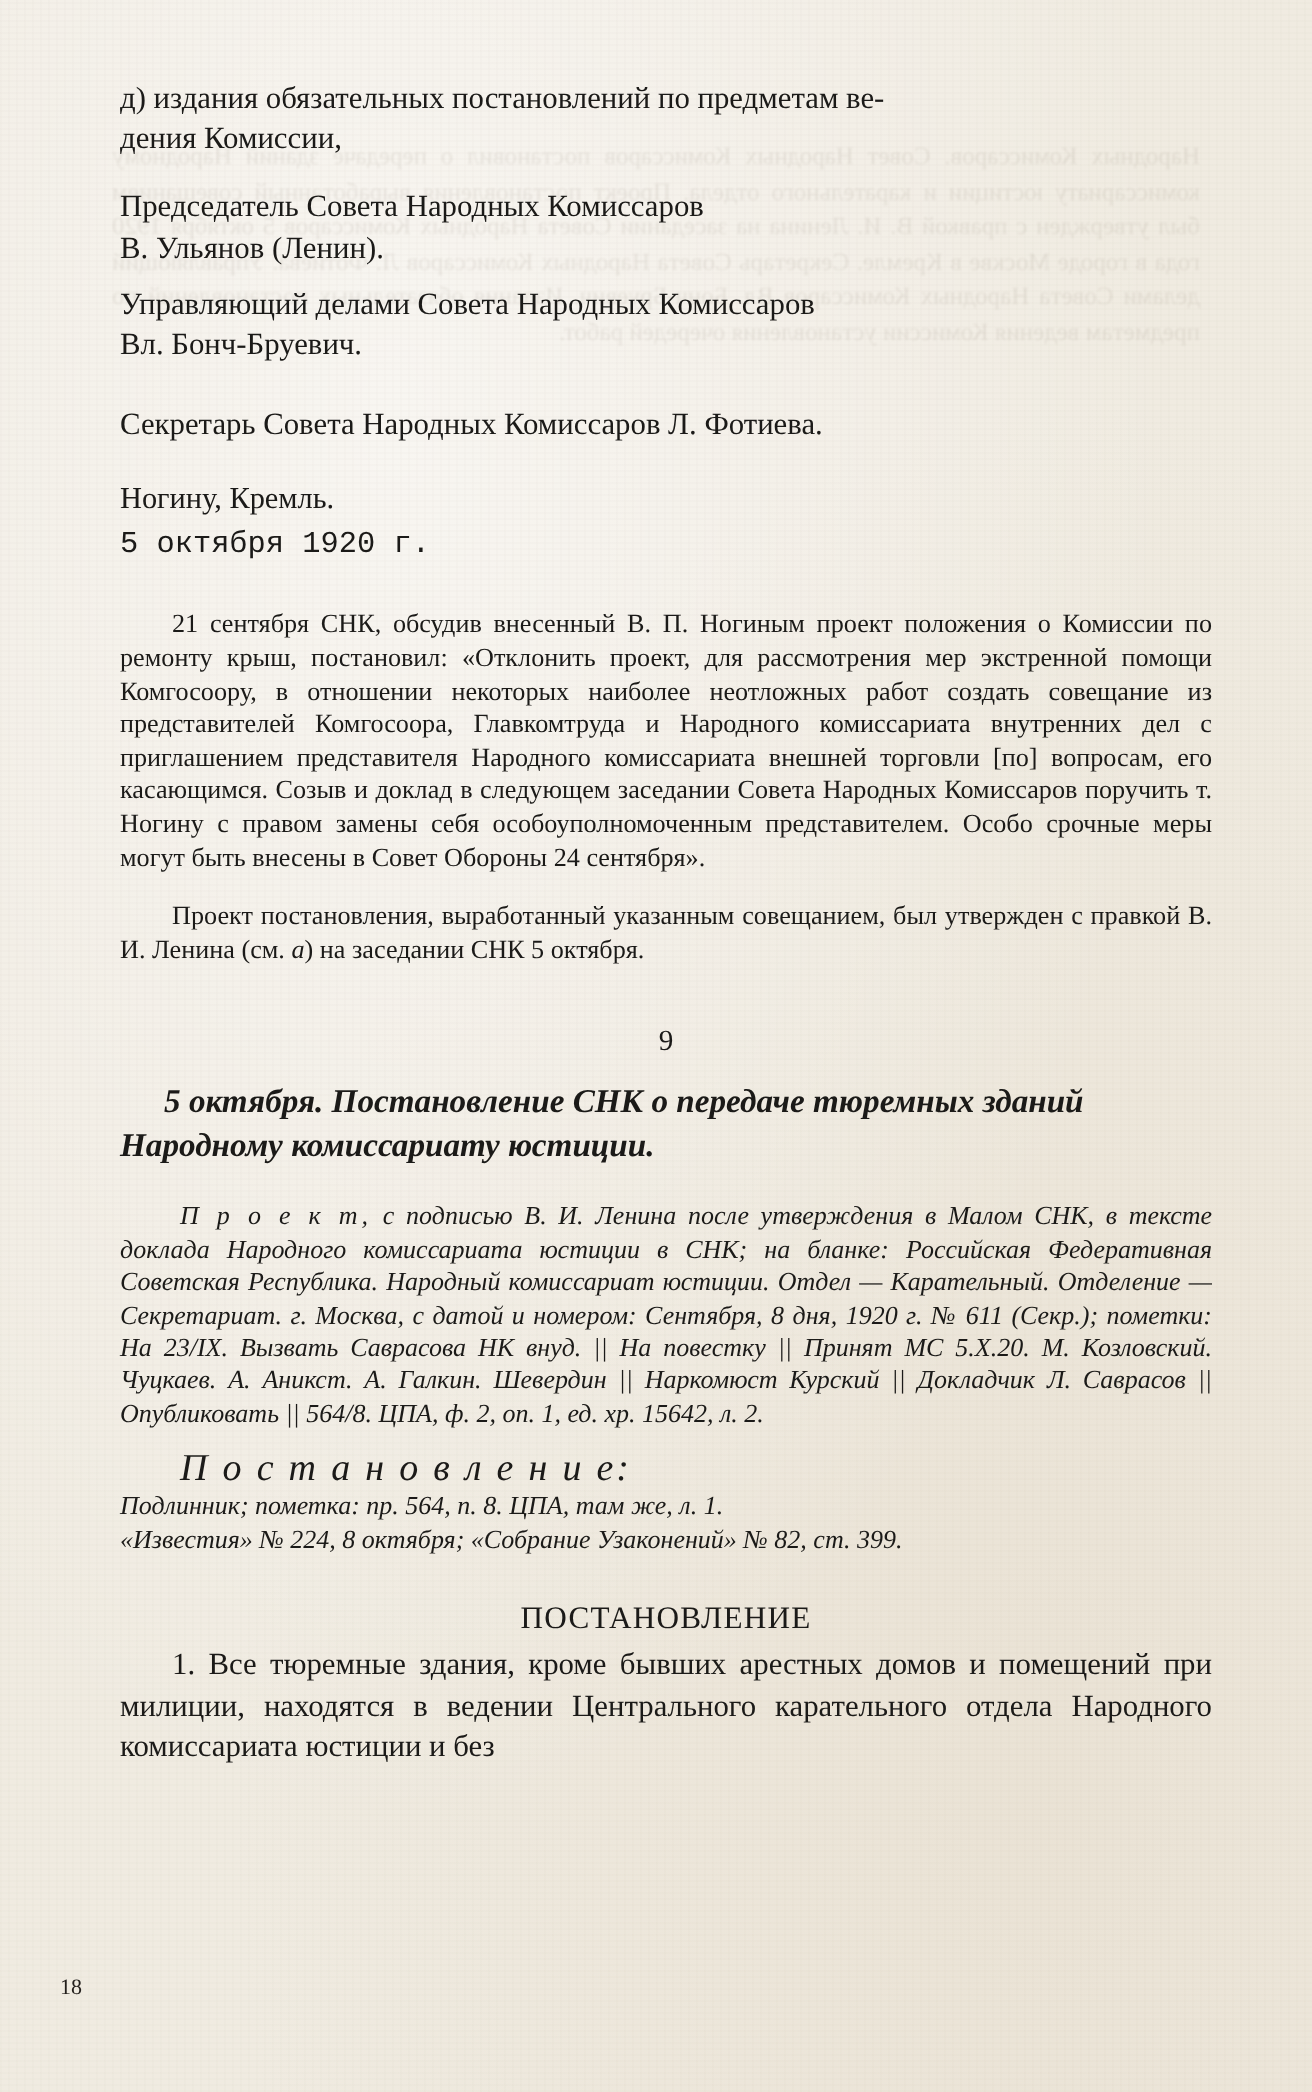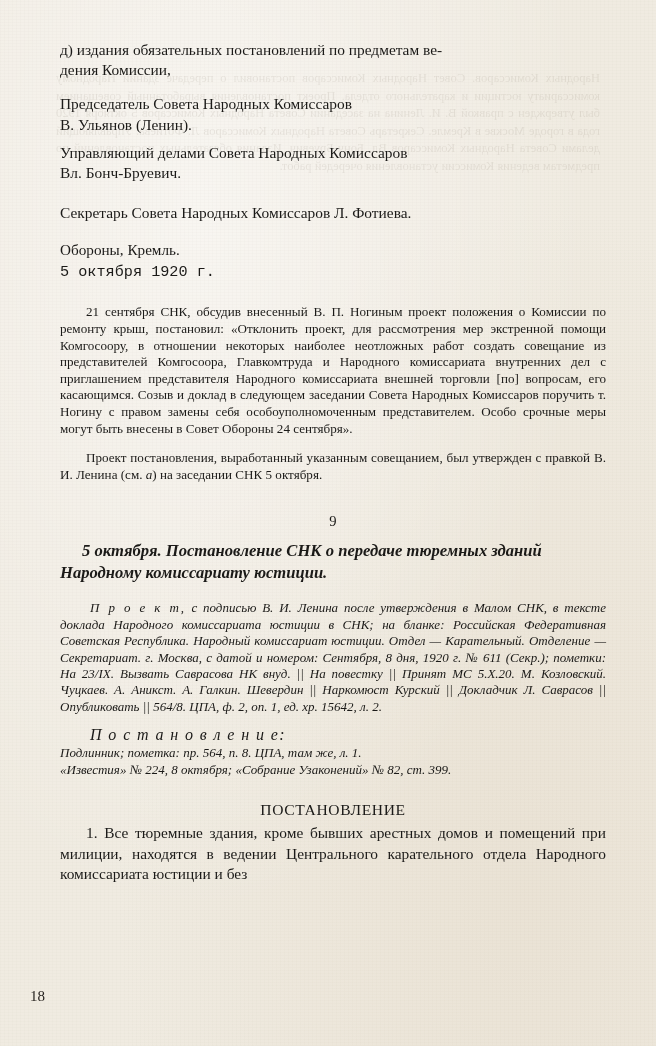"Обороны, Кремль." p.block-place { text: Обороны -> Ногину }
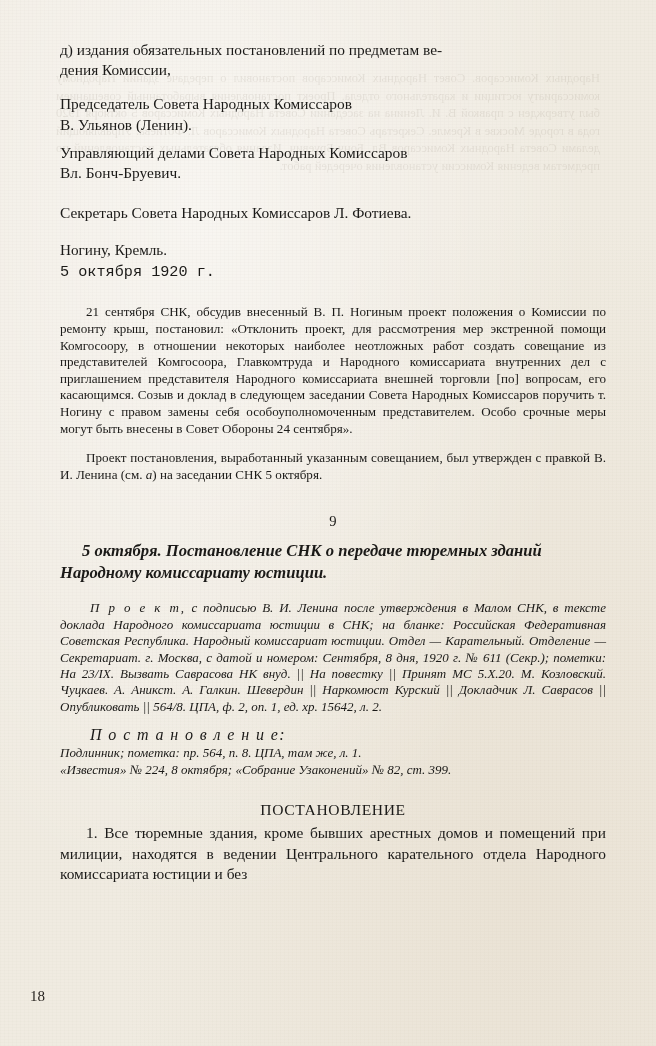"П о с т а" .postan-head { font-size: 16px -> 19px }
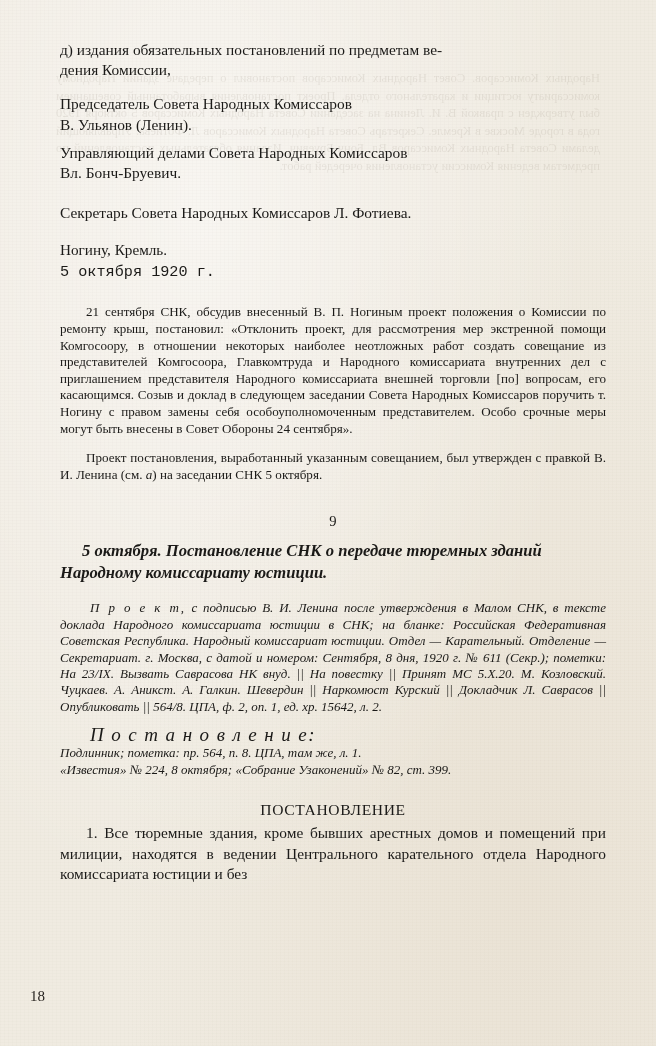"18" .folio { font-size: 15px -> 11px }
